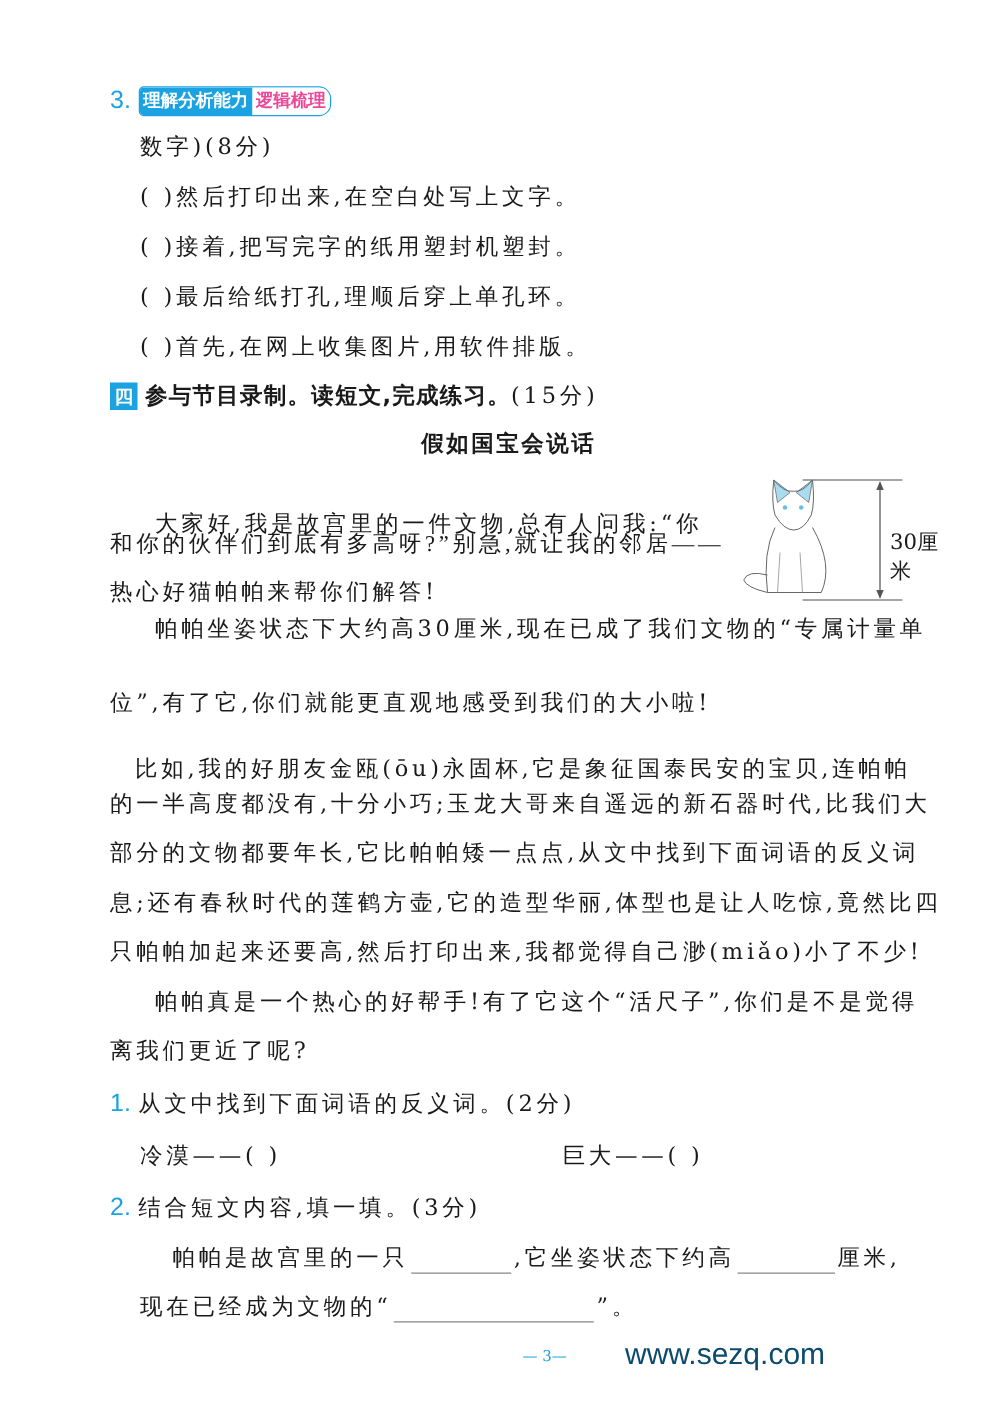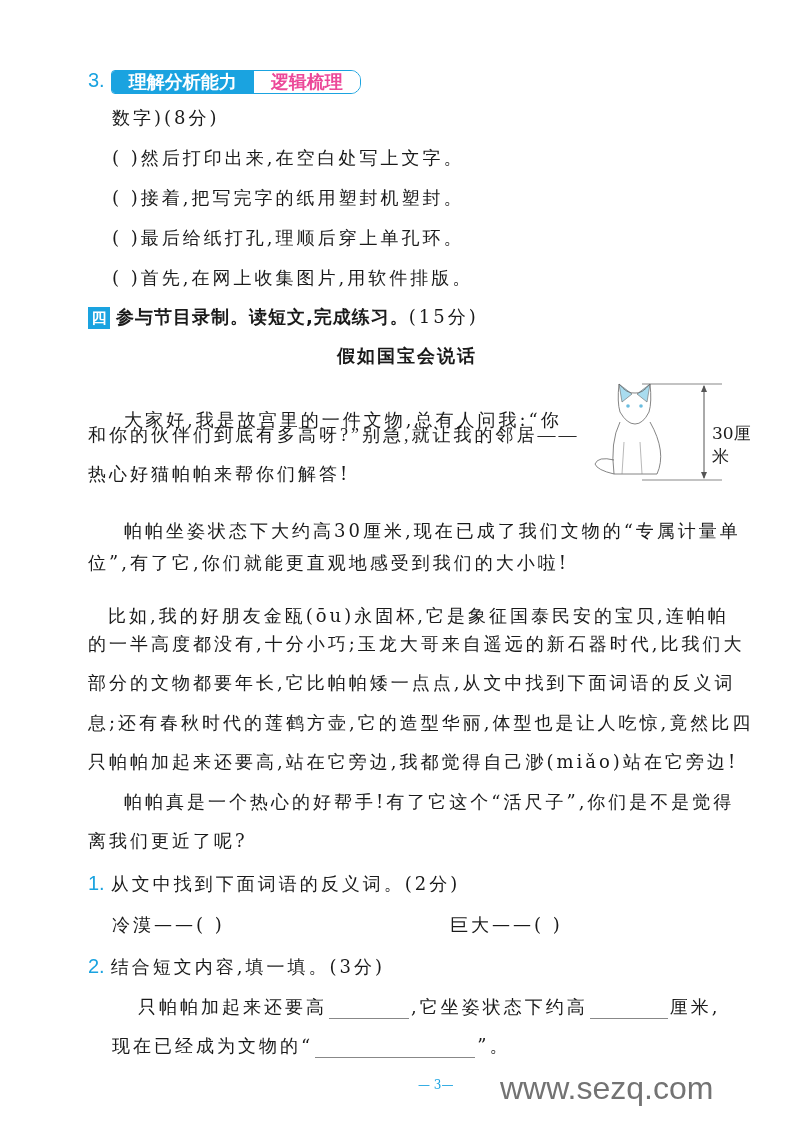"理解分析能力" .tag span { font-size: 18px -> 14px; padding: 0 17px -> 0 3px }
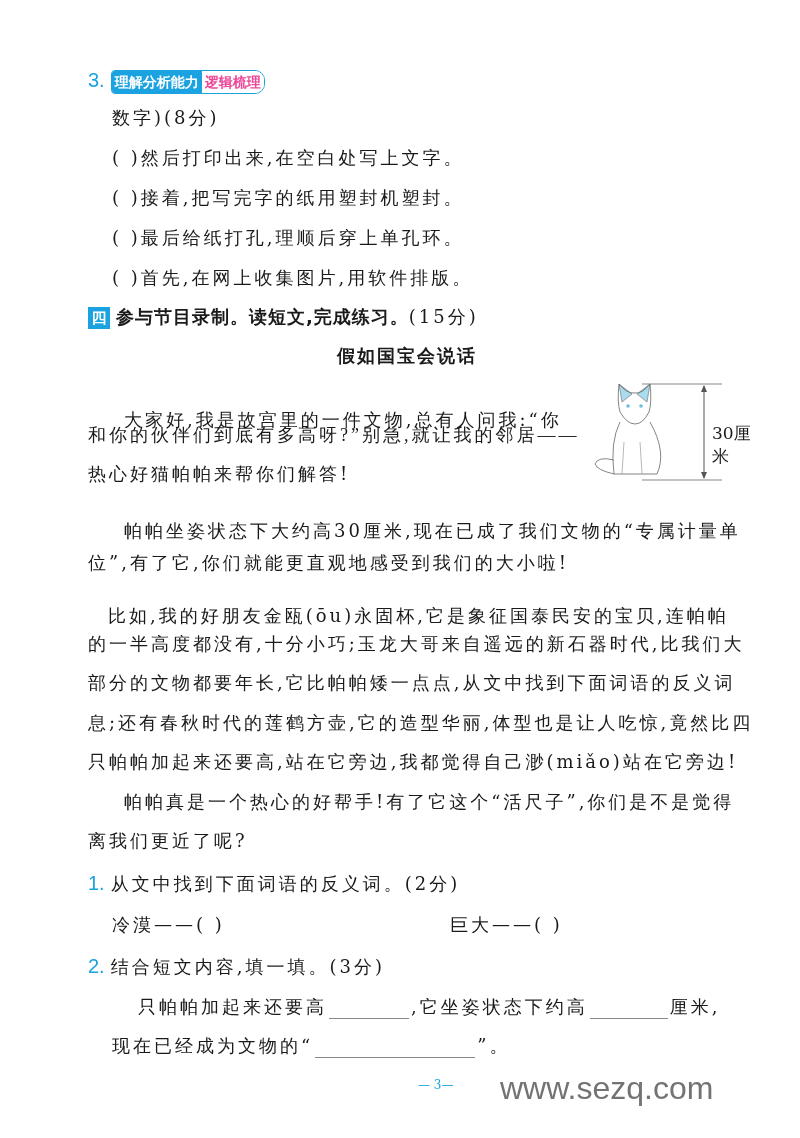"帕帕坐姿状态下大约高30厘米,现在已成了我们文物的“专属计量单" div.line { top: 519px -> 492px }
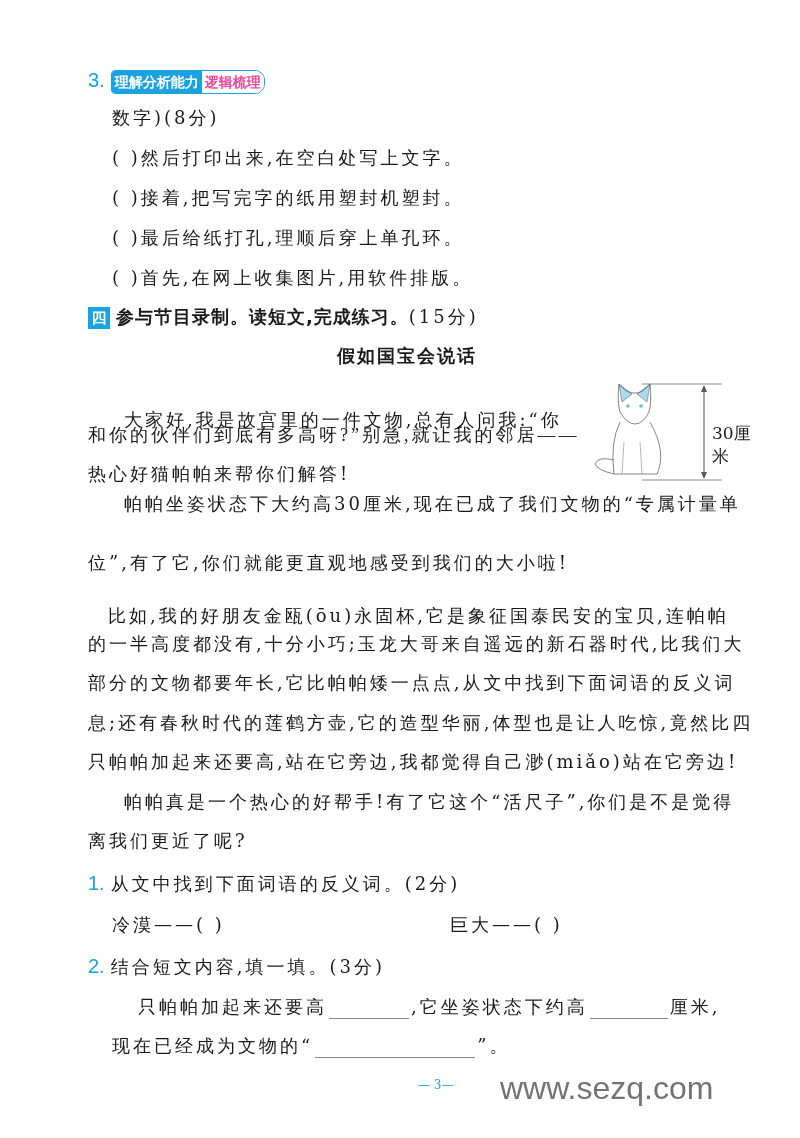"只帕帕加起来还要高,站在它旁边,我都觉得自己渺(miǎo)站在它旁边!" div.line { text: ,站在它旁边,我都觉得自己渺(miǎo)站在它旁边 -> ,然后打印出来,我都觉得自己渺(miǎo)小了不少 }
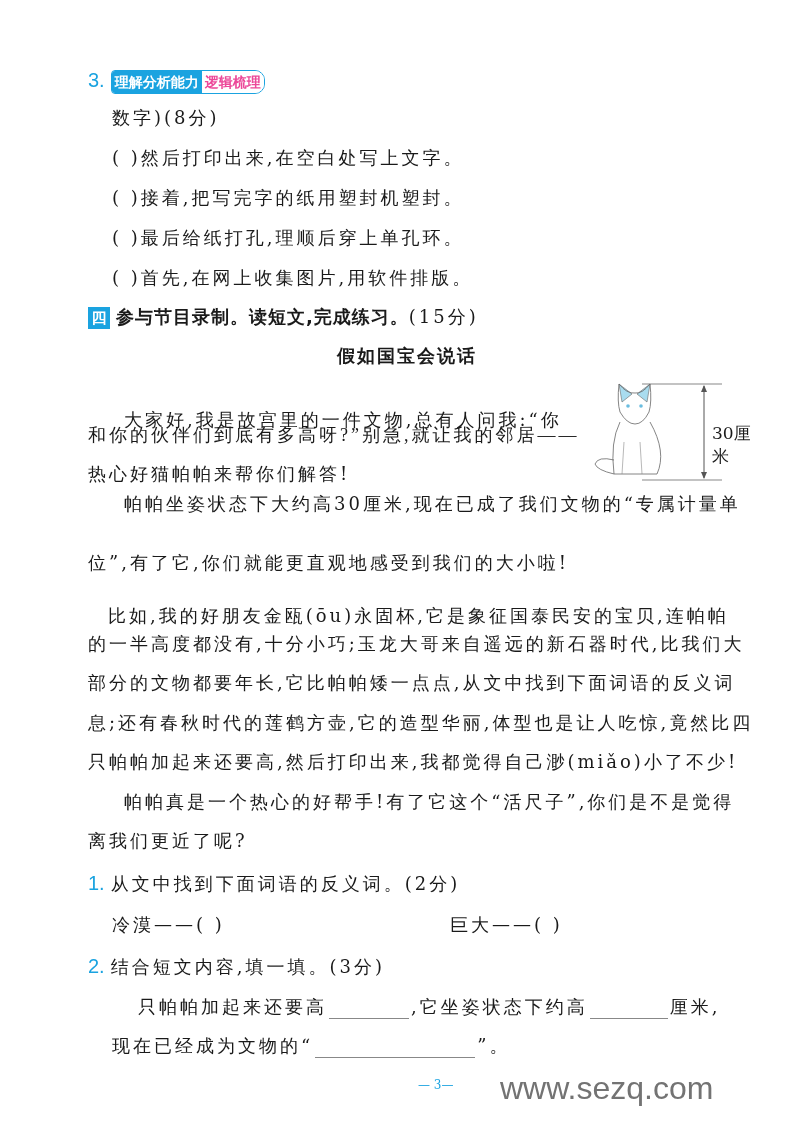"只帕帕加起来还要高" span { text: 只帕帕加起来还要高 -> 帕帕是故宫里的一只 }
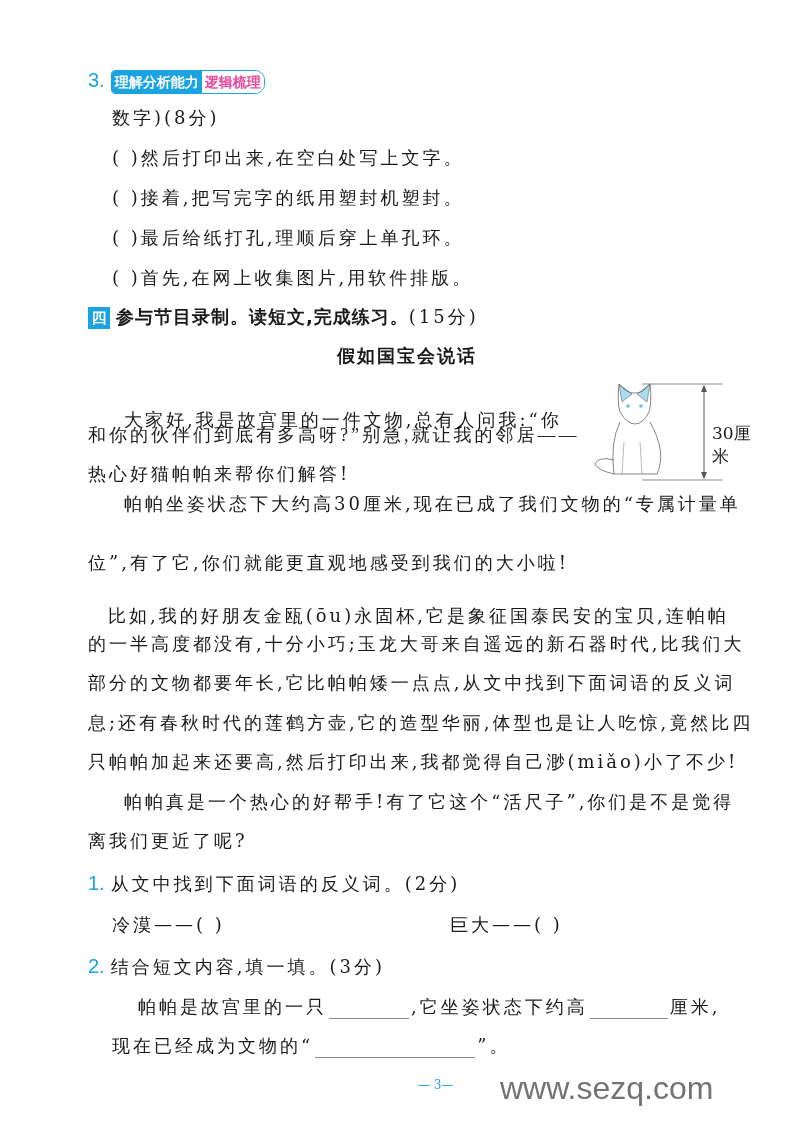"www.sezq.com" .watermark { color: #737373 -> #0c4a6e; font-size: 32px -> 24px }
